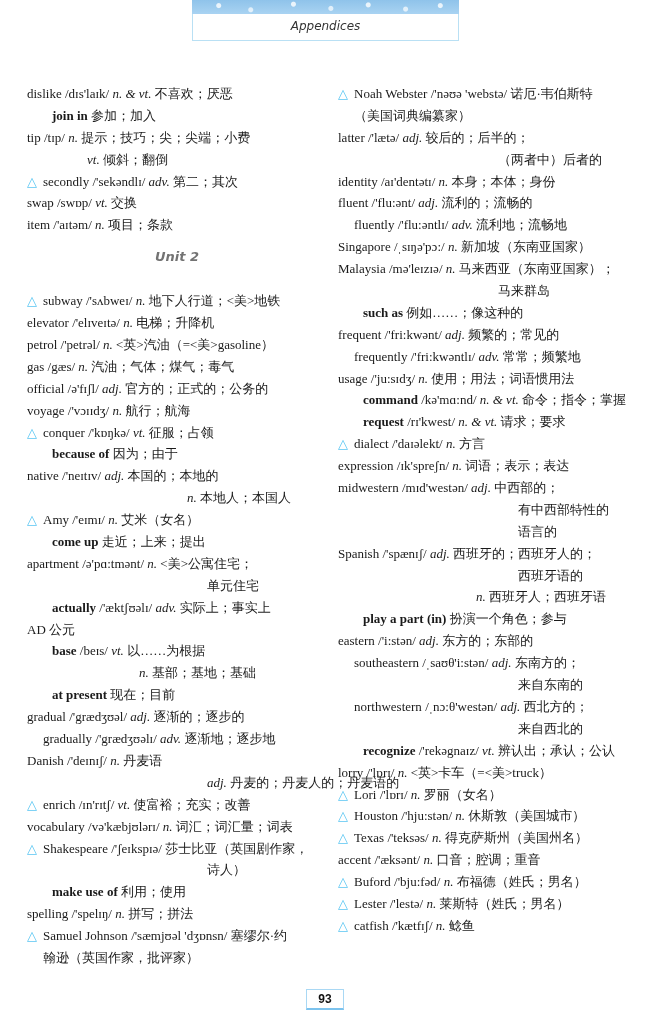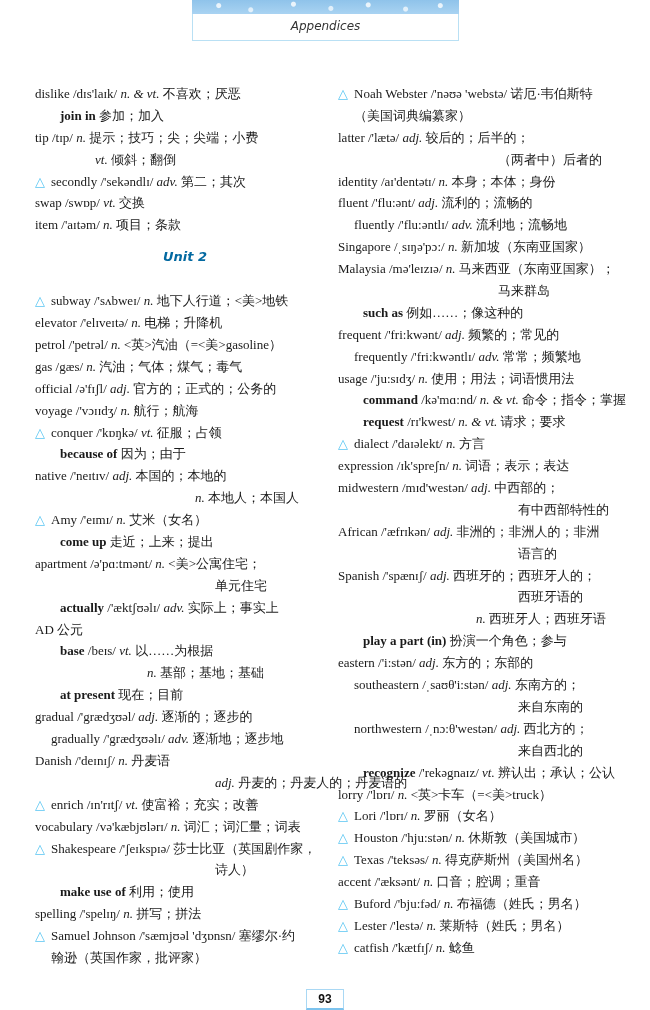"dislike /dɪs'laɪk/ n. & vt." .col-left { left: 35px -> 27px }
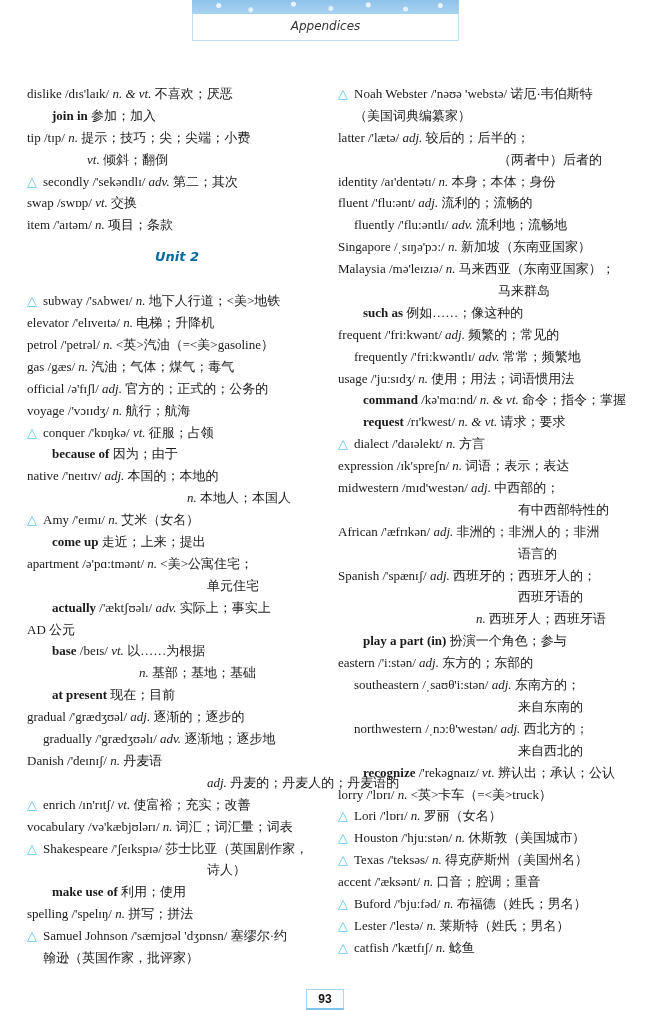"Unit 2" .unit-title { color: #0369a1 -> #737373 }
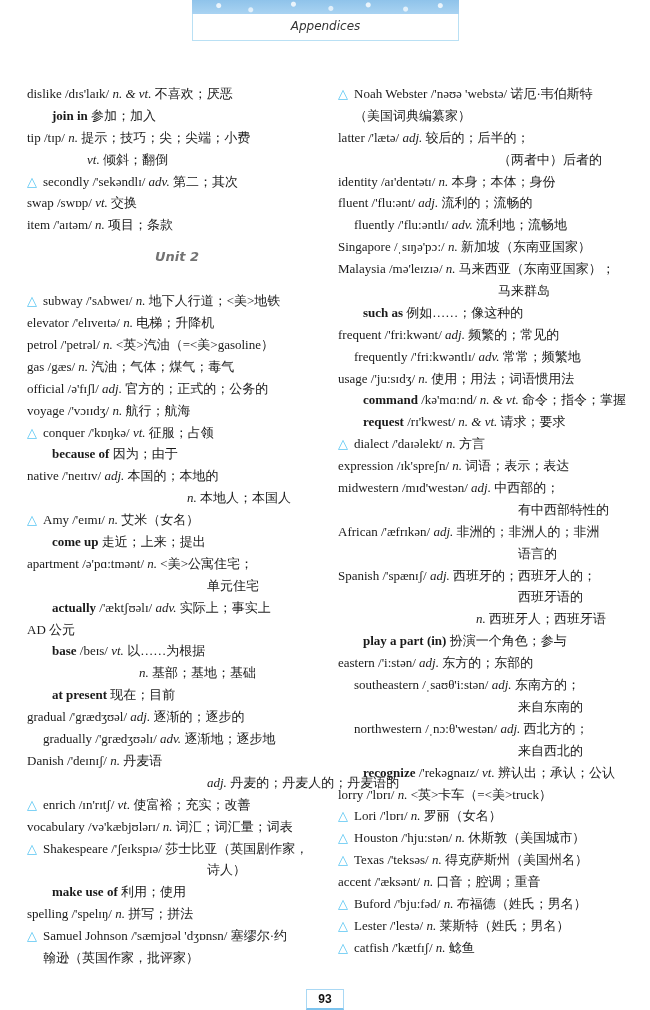"African /'æfrɪkən/ adj. 非洲的；非洲人的；非洲" div.line { html: <div><span>African</span> <span>/'æfrɪkən/</span> <span>adj.</span> <span>非洲的；非洲人的；非洲</span></div> -> none }
